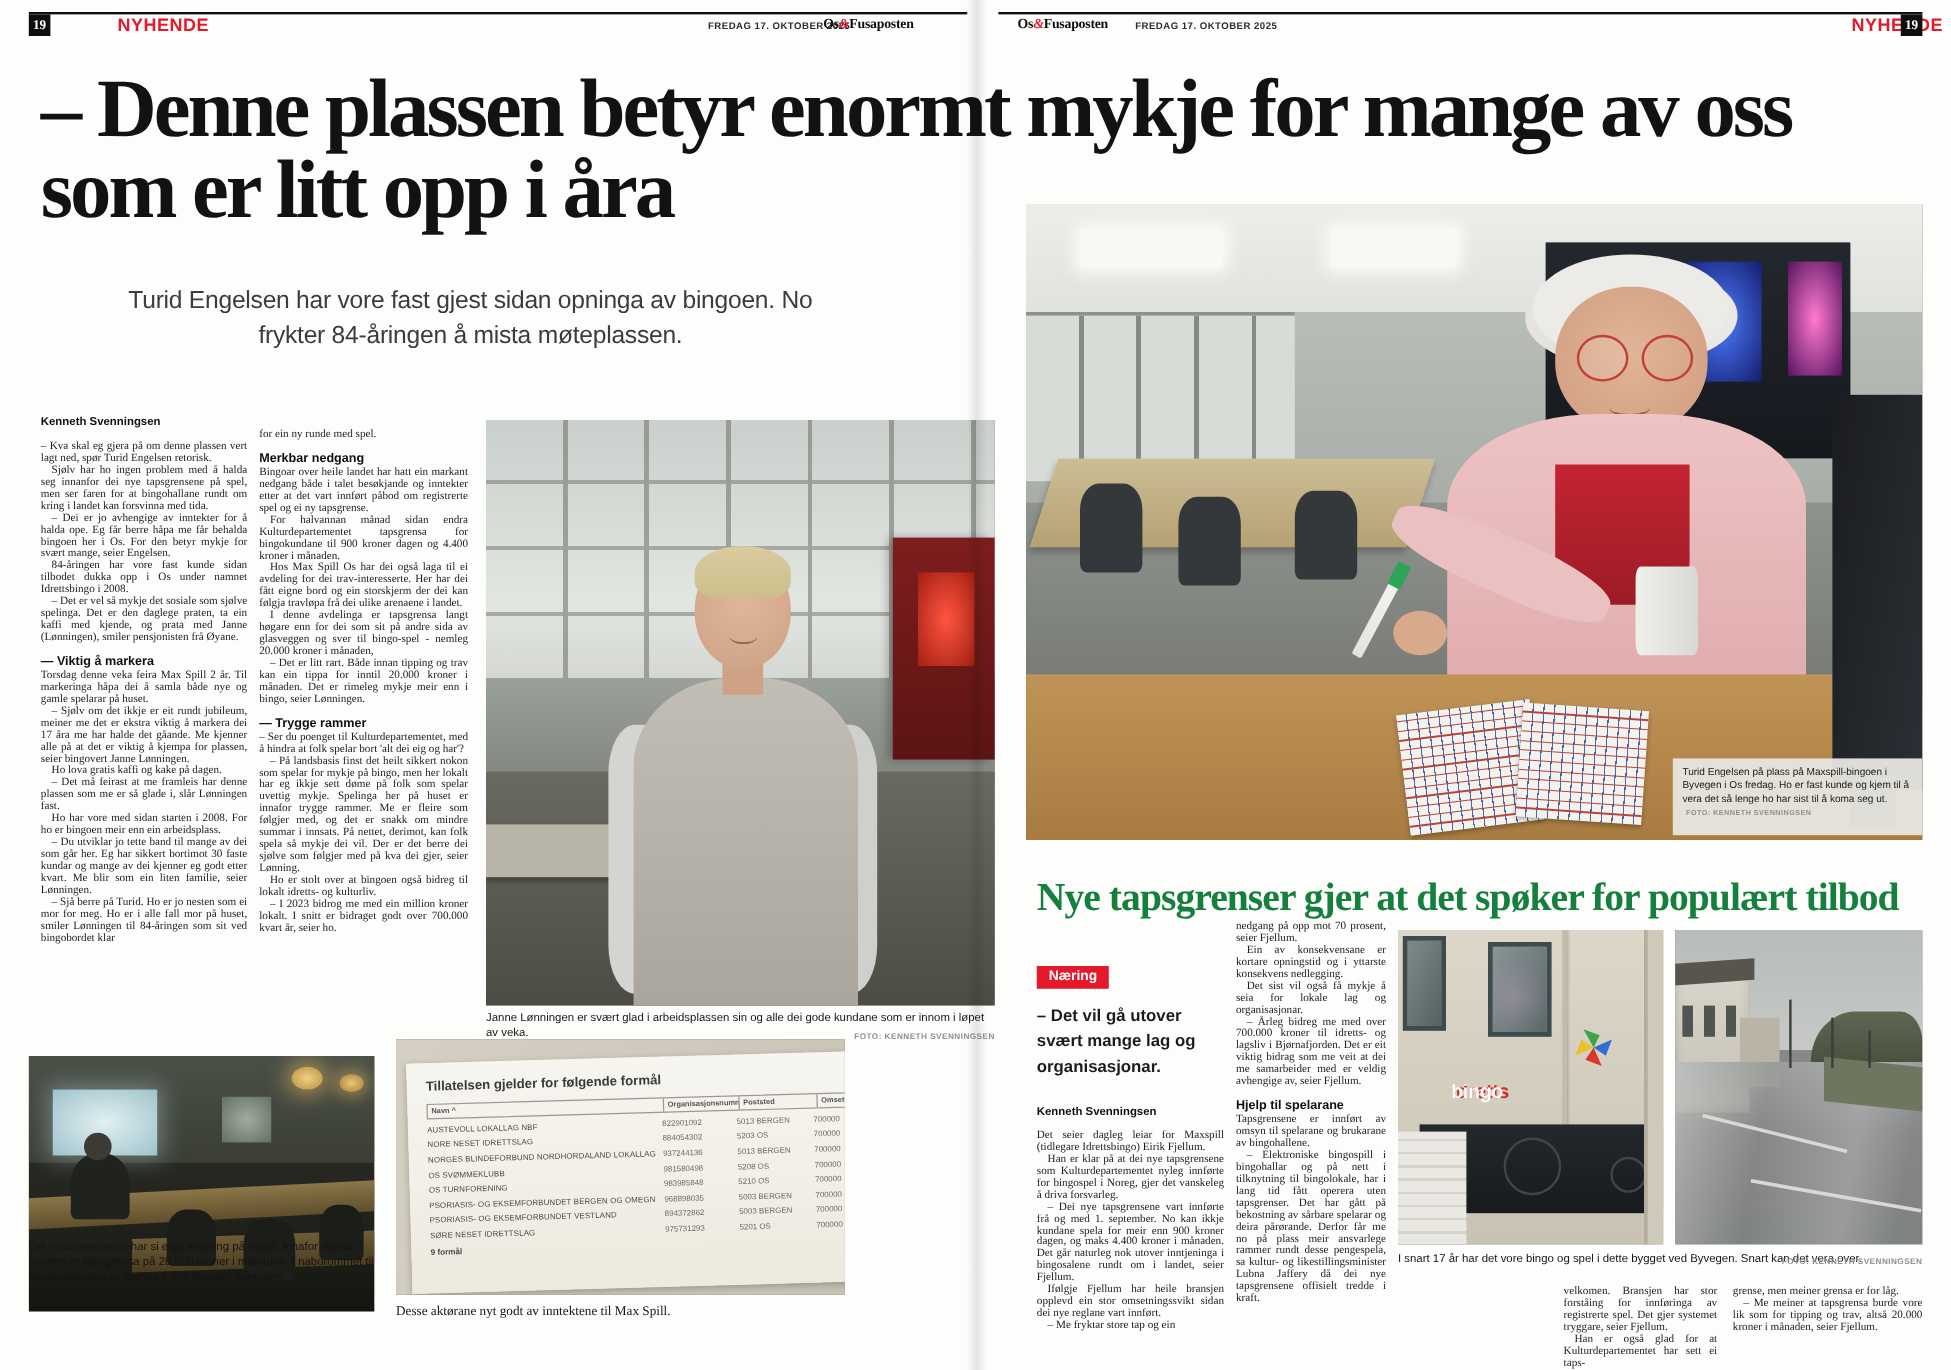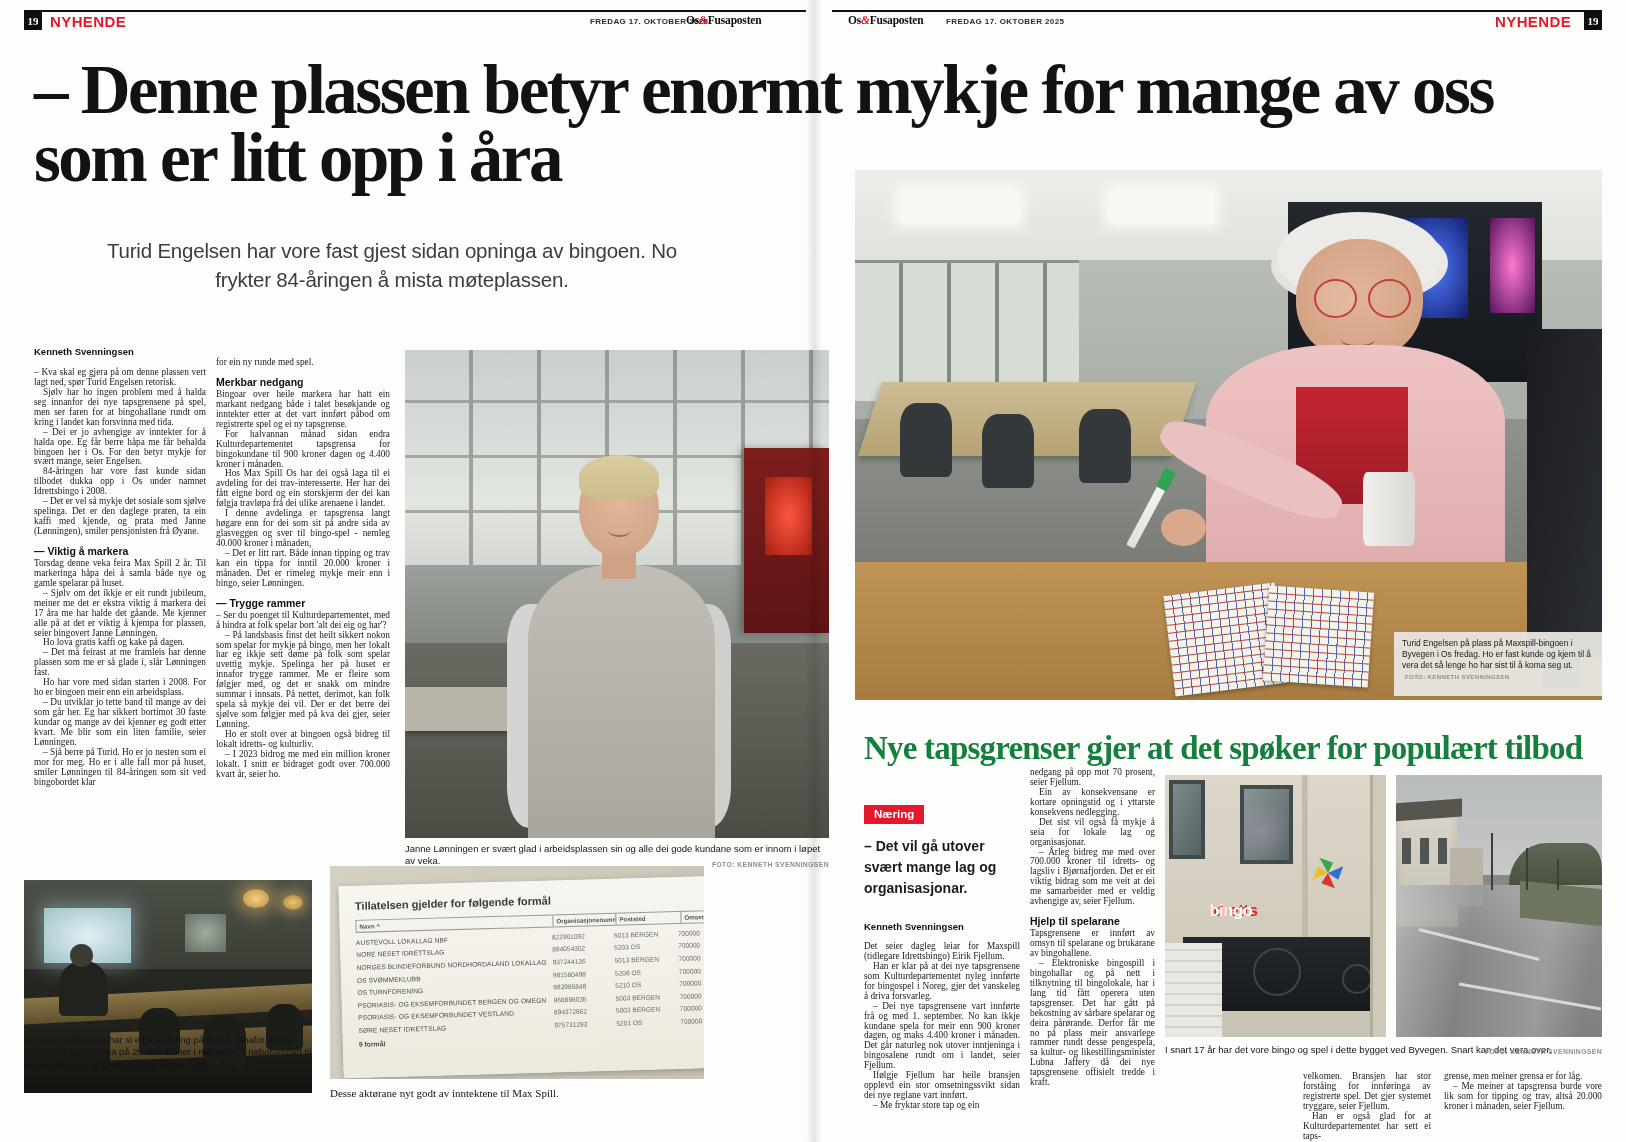"NYHENDE" .section-label { margin-left: none -> 48px }
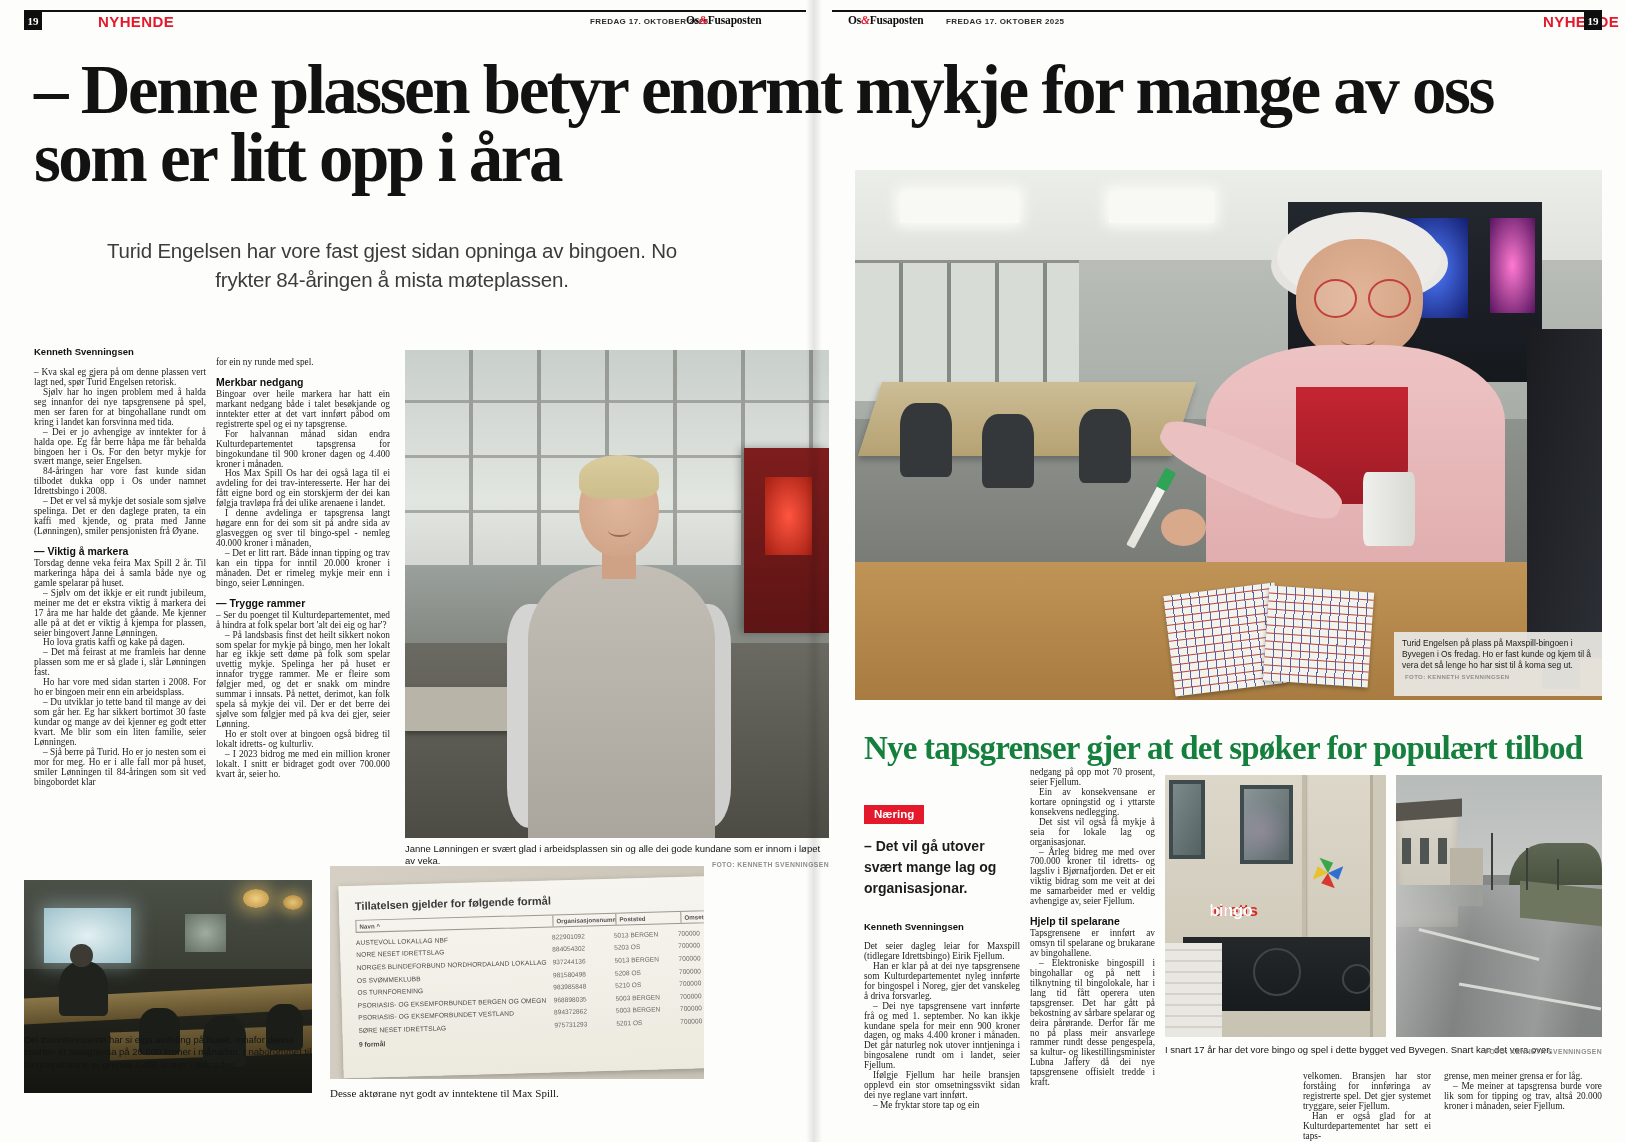"Bingoar over heile markera har" p { text: markera -> landet }
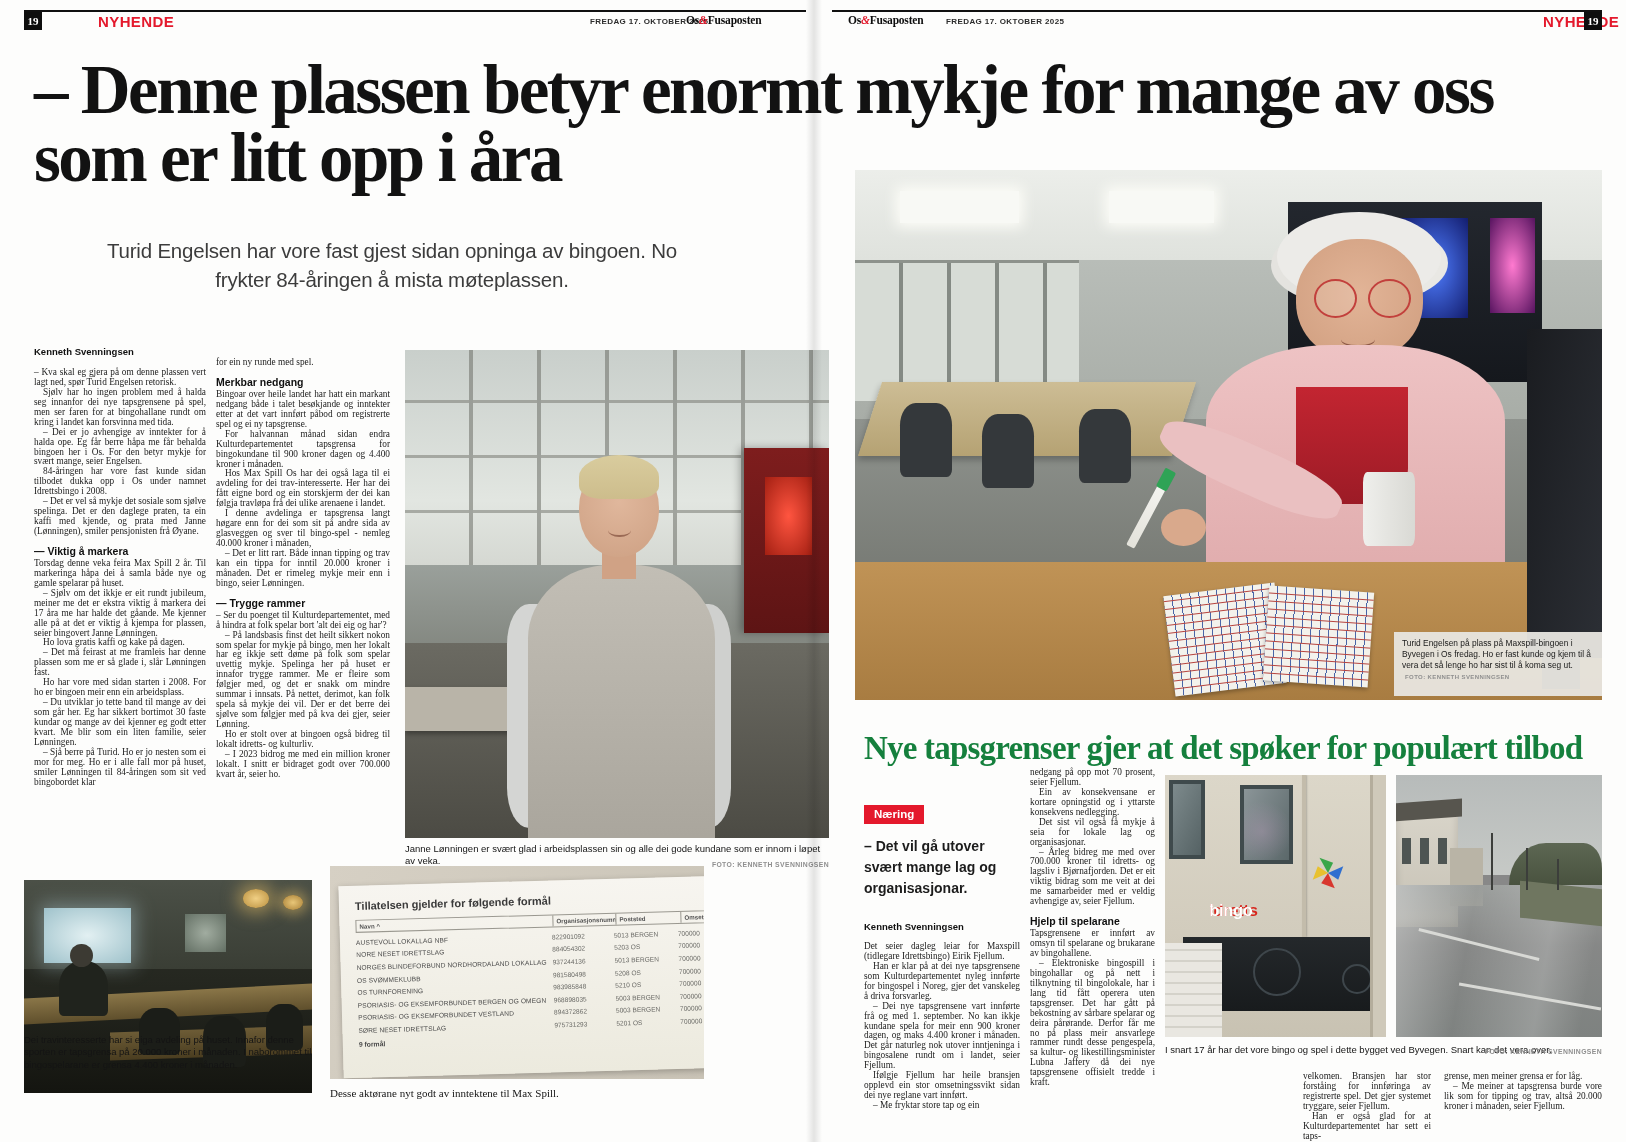"I denne avdelinga er tapsgrensa" p { text: 40.000 -> 20.000 }
